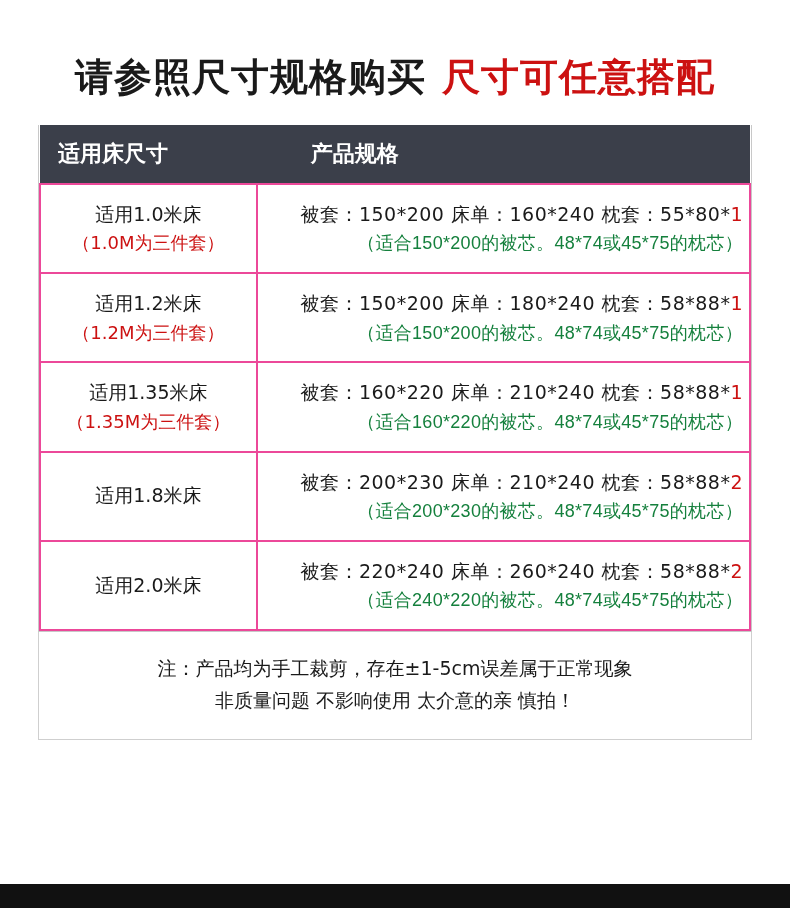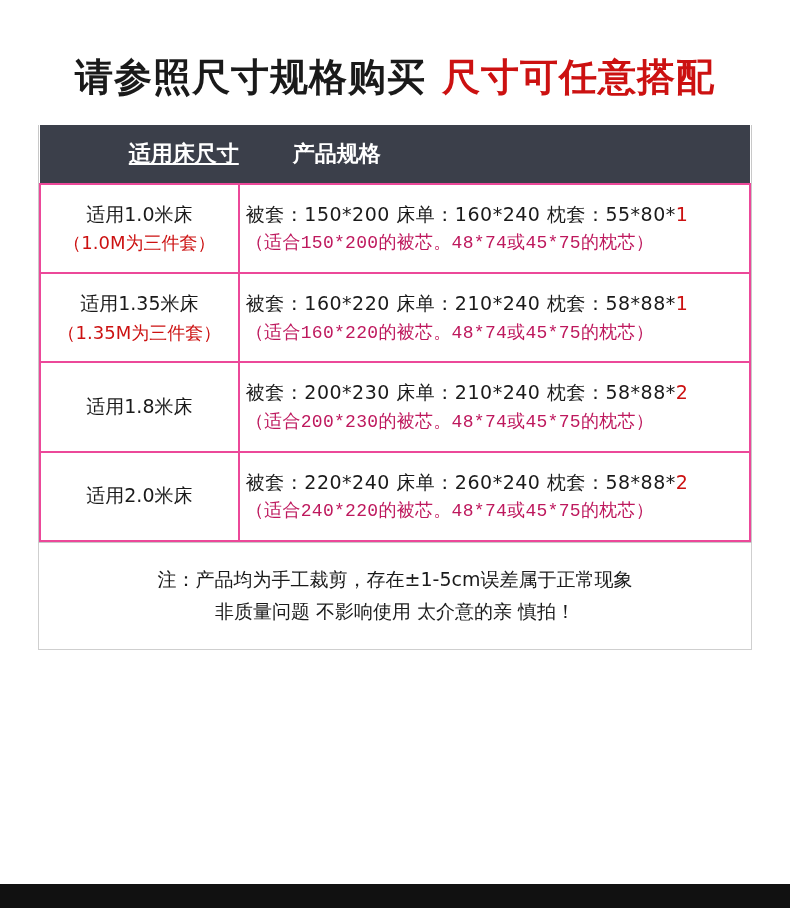"适用床尺寸" table.spec th.col-left { padding-left: none -> 18px; text-align: right -> left; text-decoration: underline -> none }
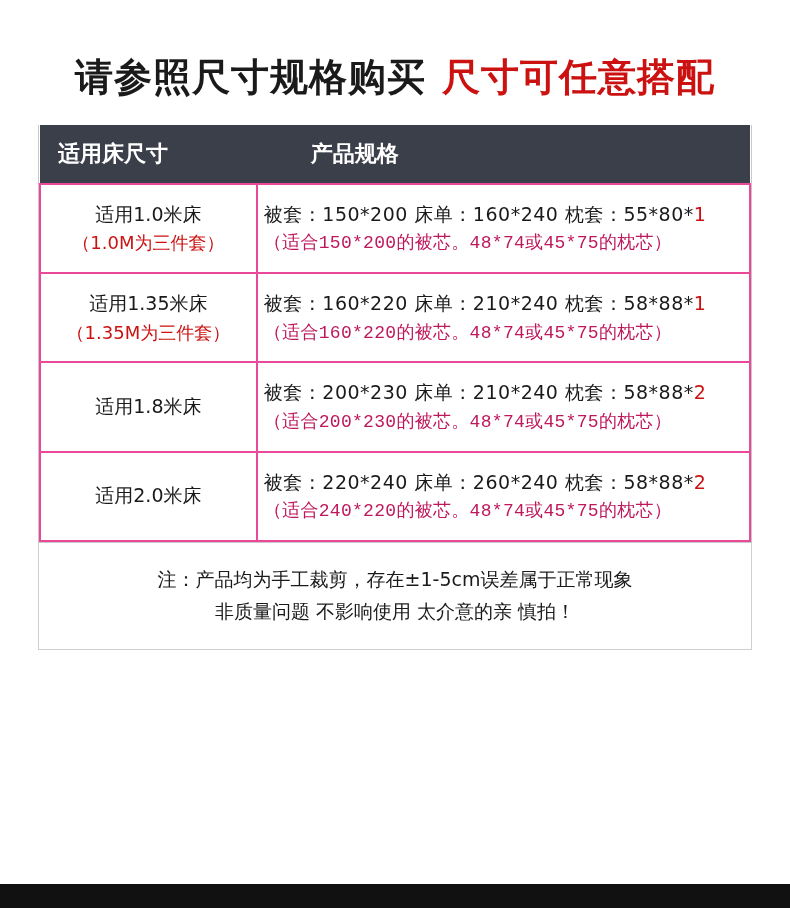"被套：150*200 床单：160*240 枕套：55*80*1" td.spec-cell { text-align: none -> right }
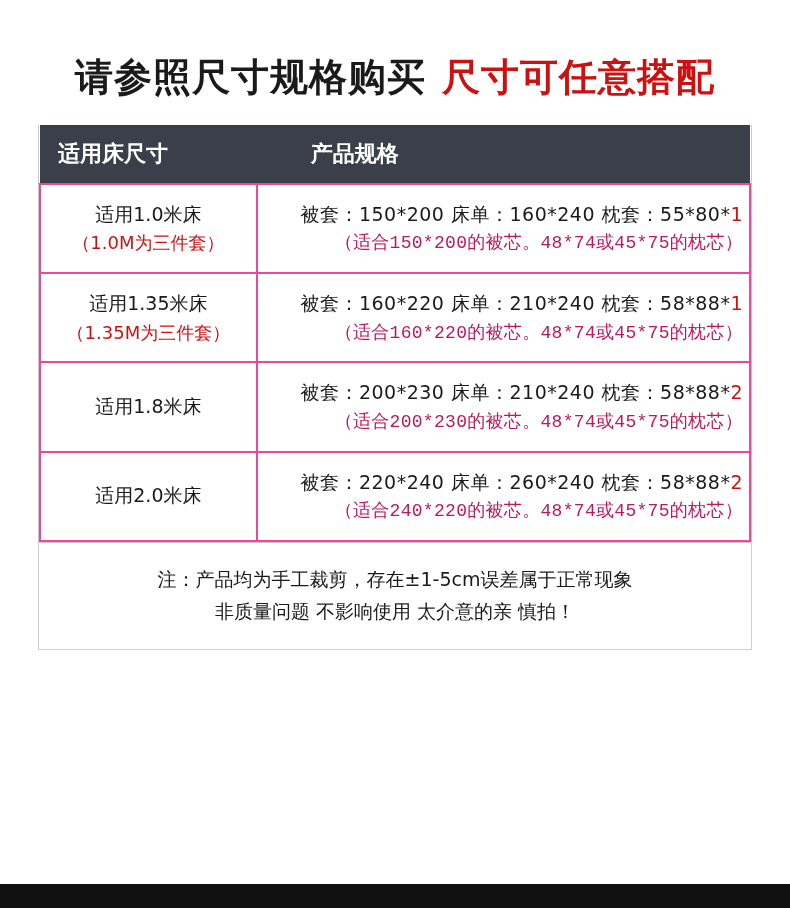"（适合150*200的被芯。48*74或45*75的枕芯）" .line2 { color: #be185d -> #15803d; font-family: Liberation Mono, monospace -> Liberation Sans, sans-serif }
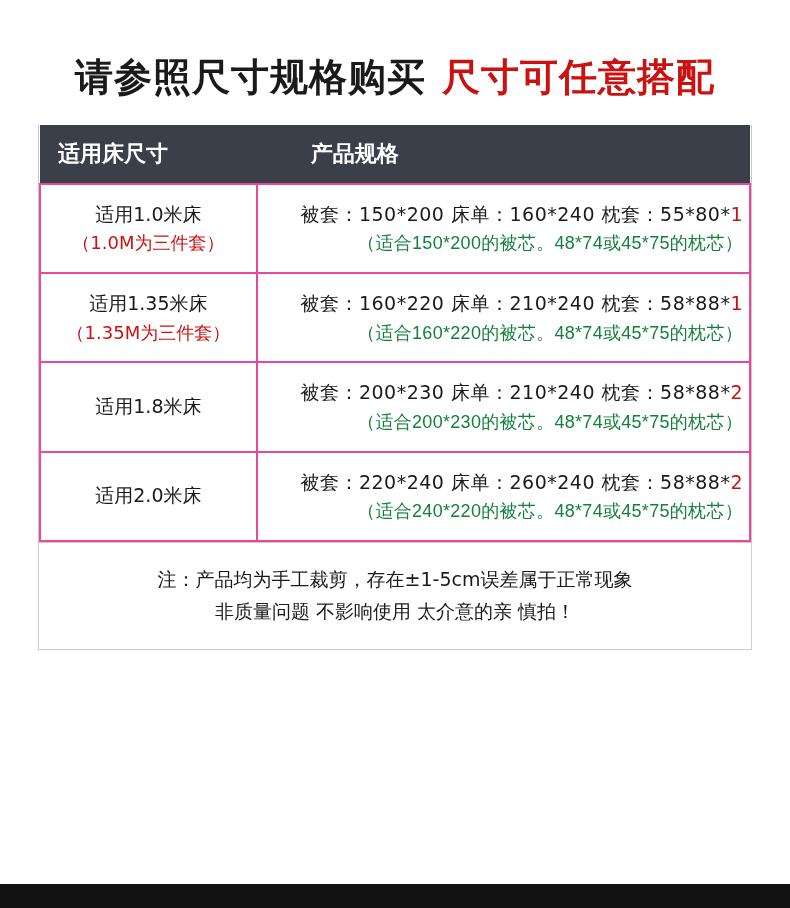"适用1.2米床" tr { html: none -> <tr> <td> <span>适用1.2米床</span> <span>（1.2M为三件套）</span> </td> <td> <div><span>被套：150*200 床单：180*240 枕套：58*88*</span><span>1</span></div> <div>（适合150*200的被芯。48*74或45*75的枕芯）</div> </td> </tr> }
